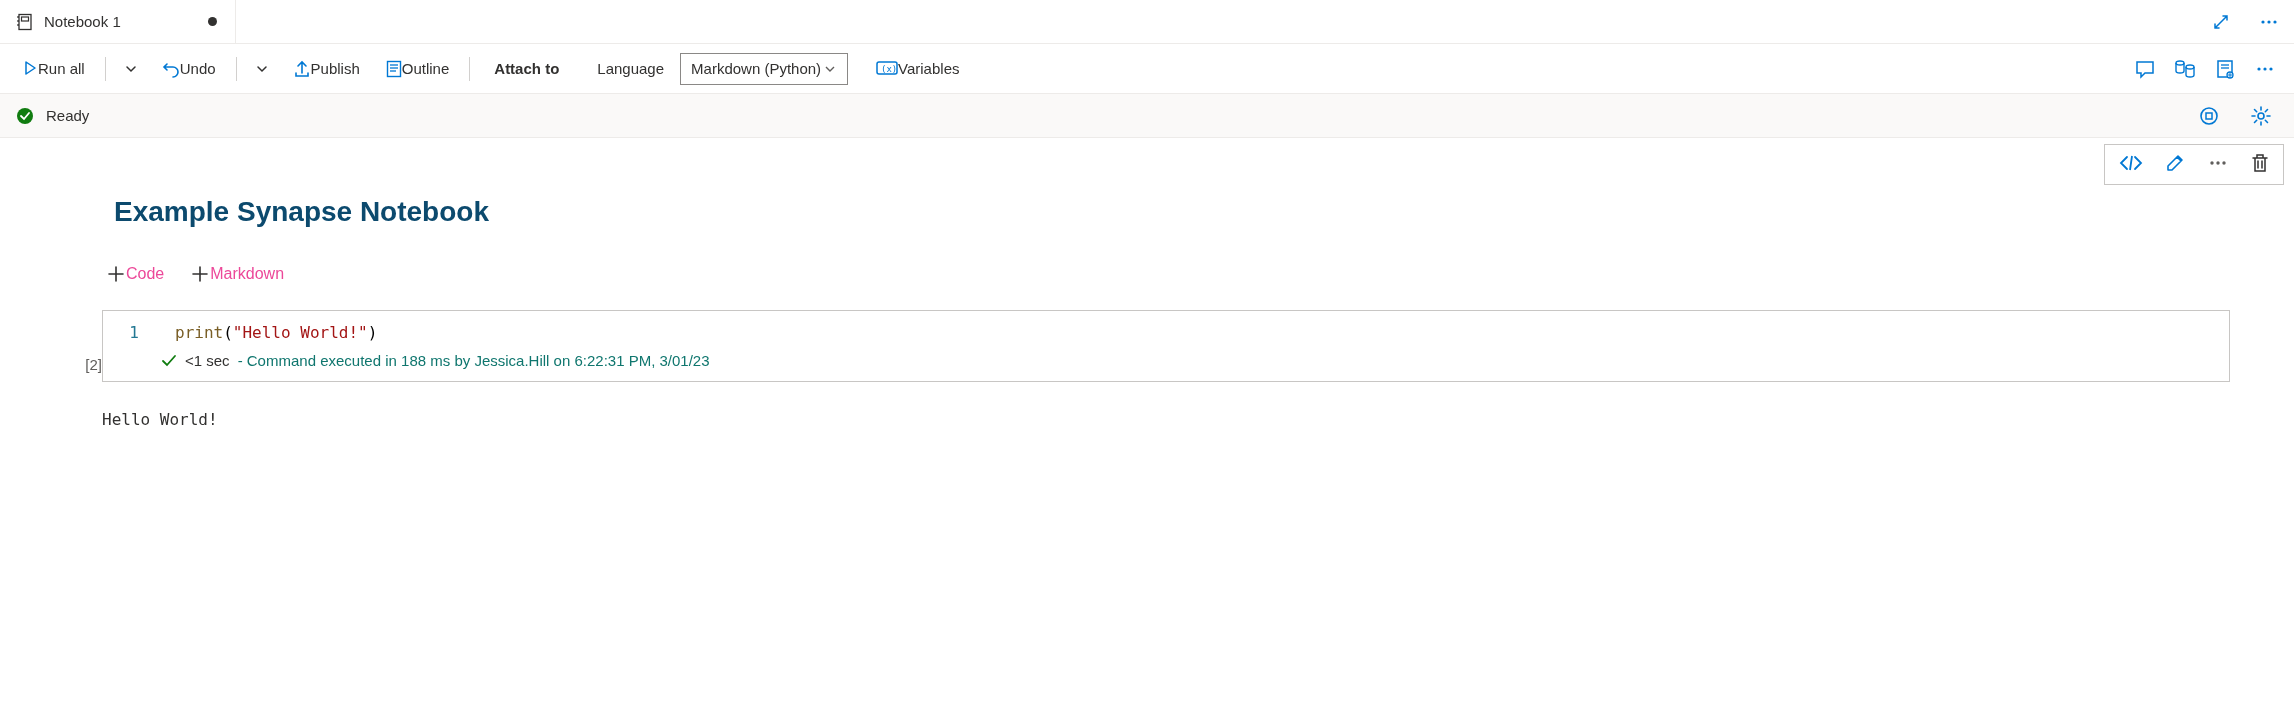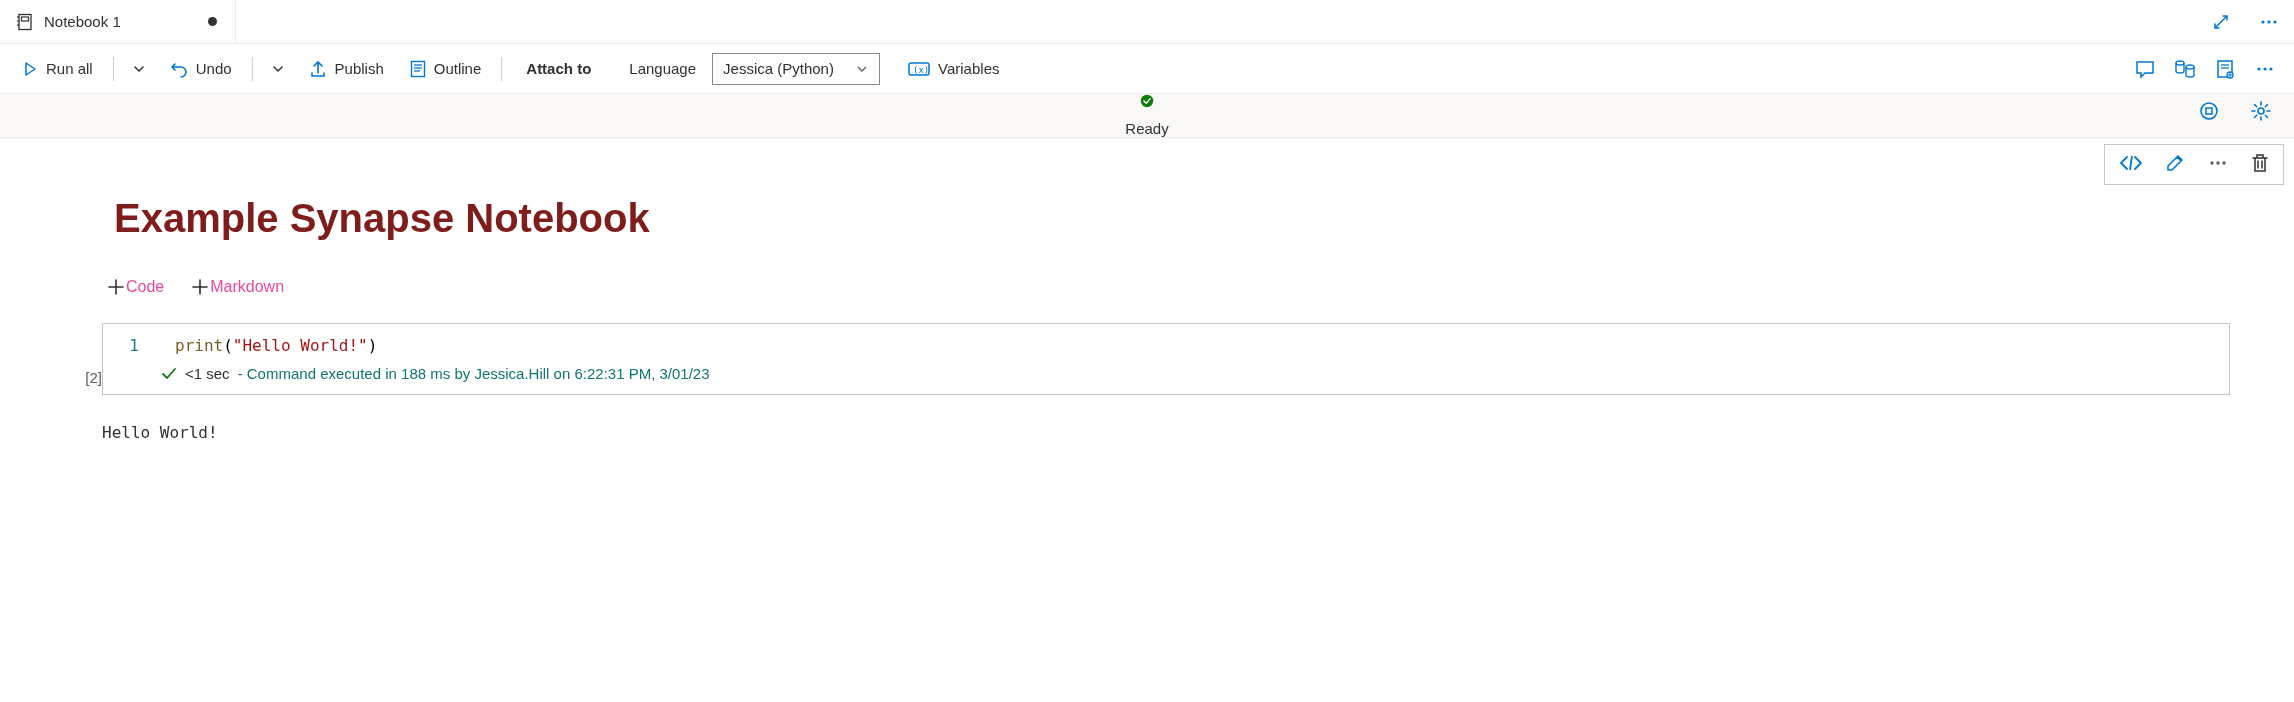"Run all" .tbtn { align-items: center -> none; gap: 8px -> none }
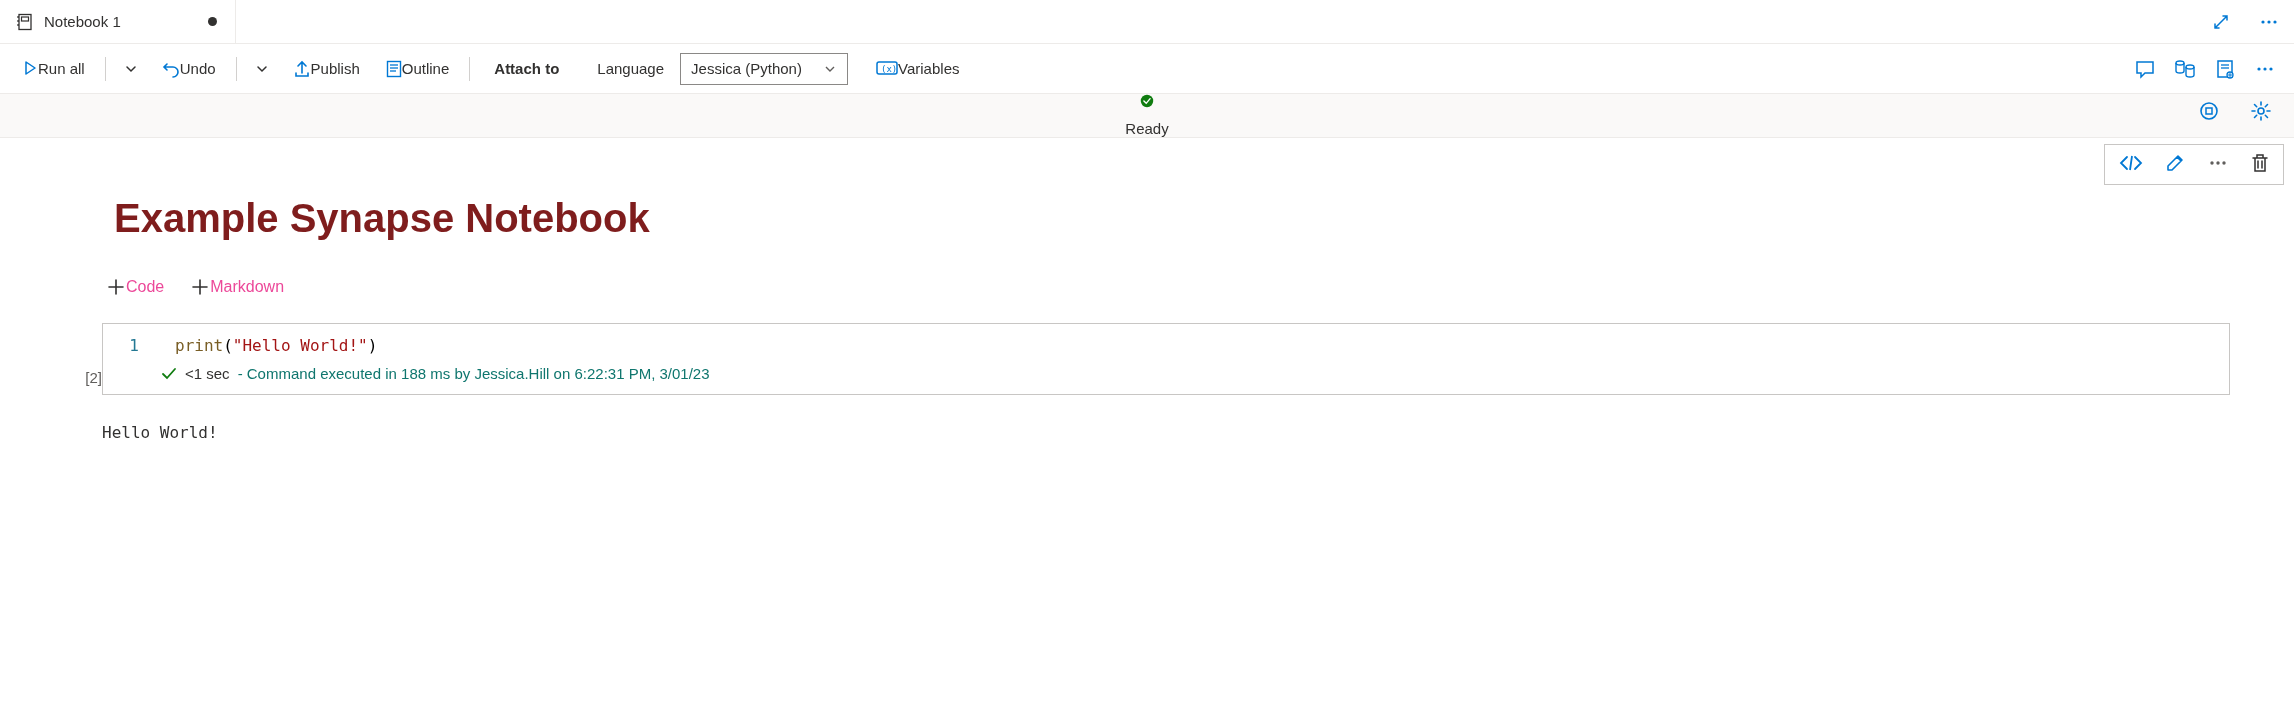"Jessica (Python)" span { text: Jessica -> Markdown }
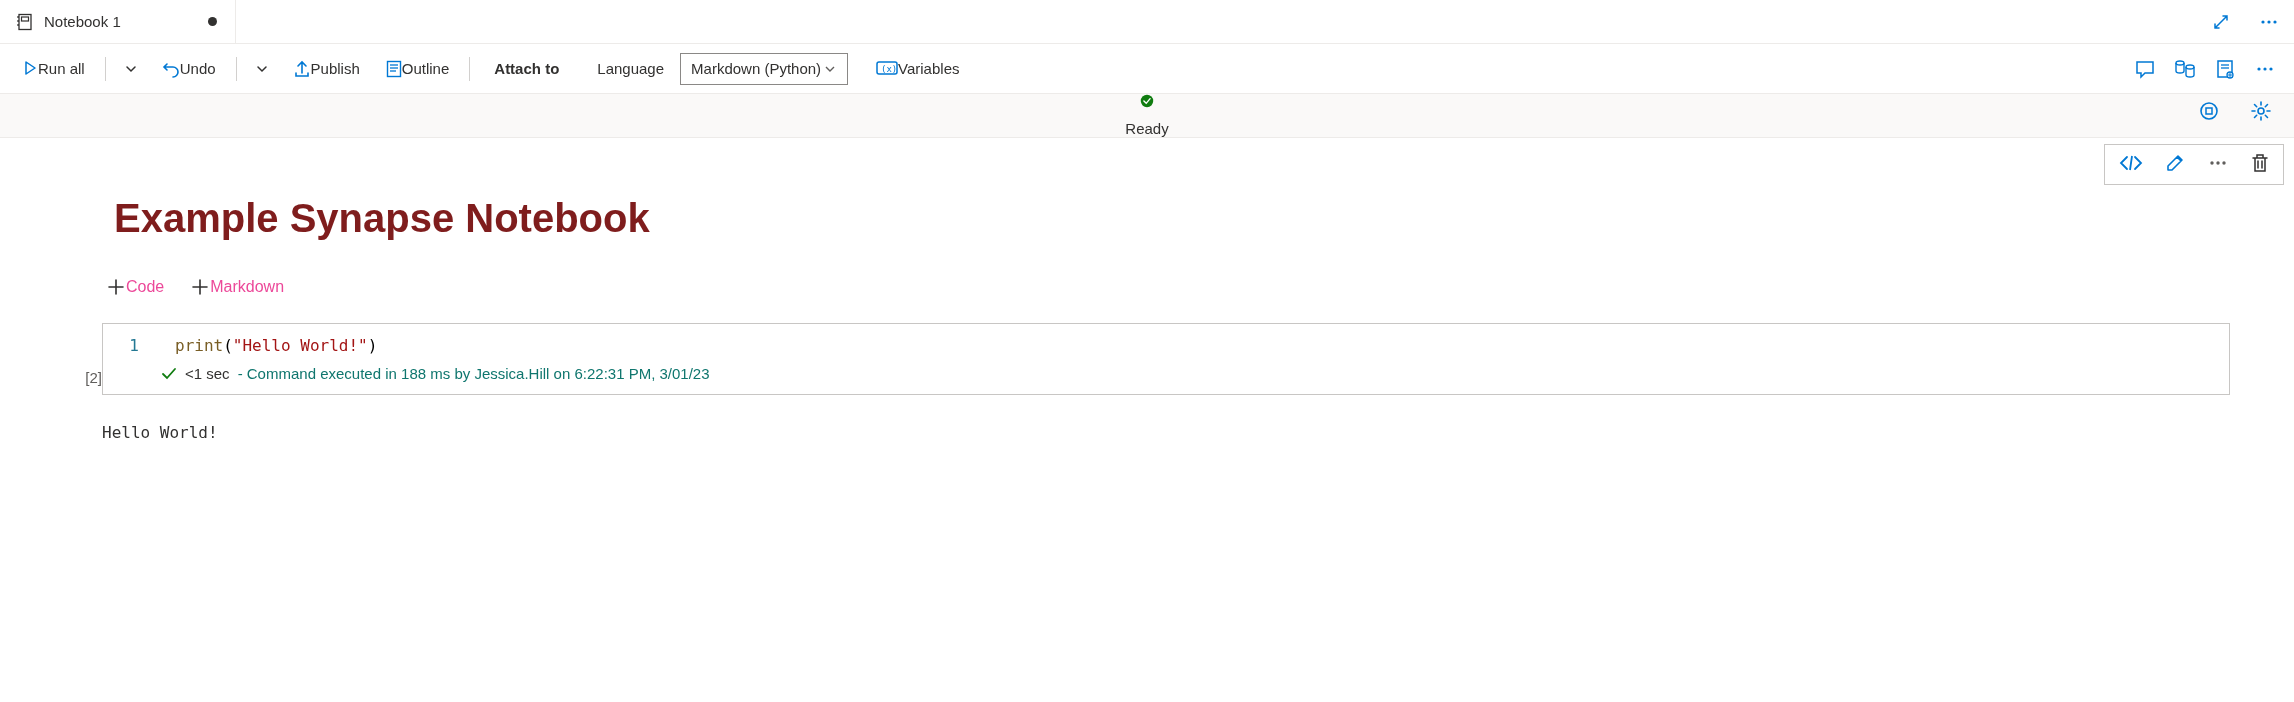"Ready" .status-bar { flex-direction: column -> none }
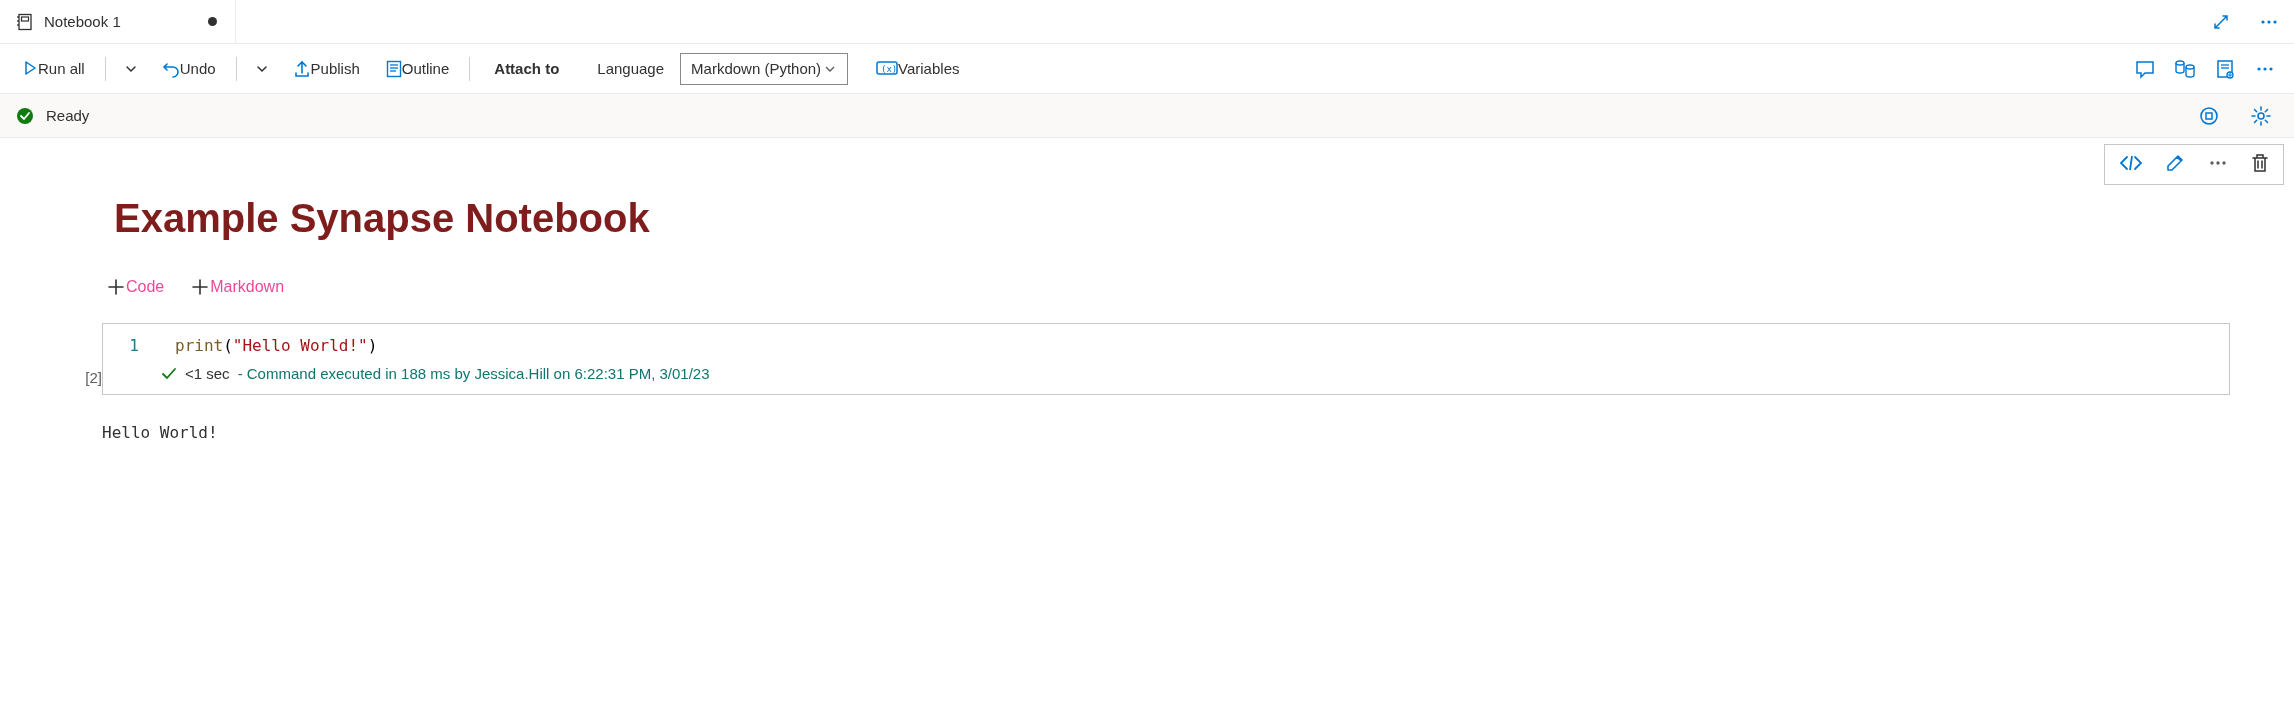"Example Synapse Notebook" .heading { color: #7f1d1d -> #0c4a6e; font-size: 40px -> 28px }
